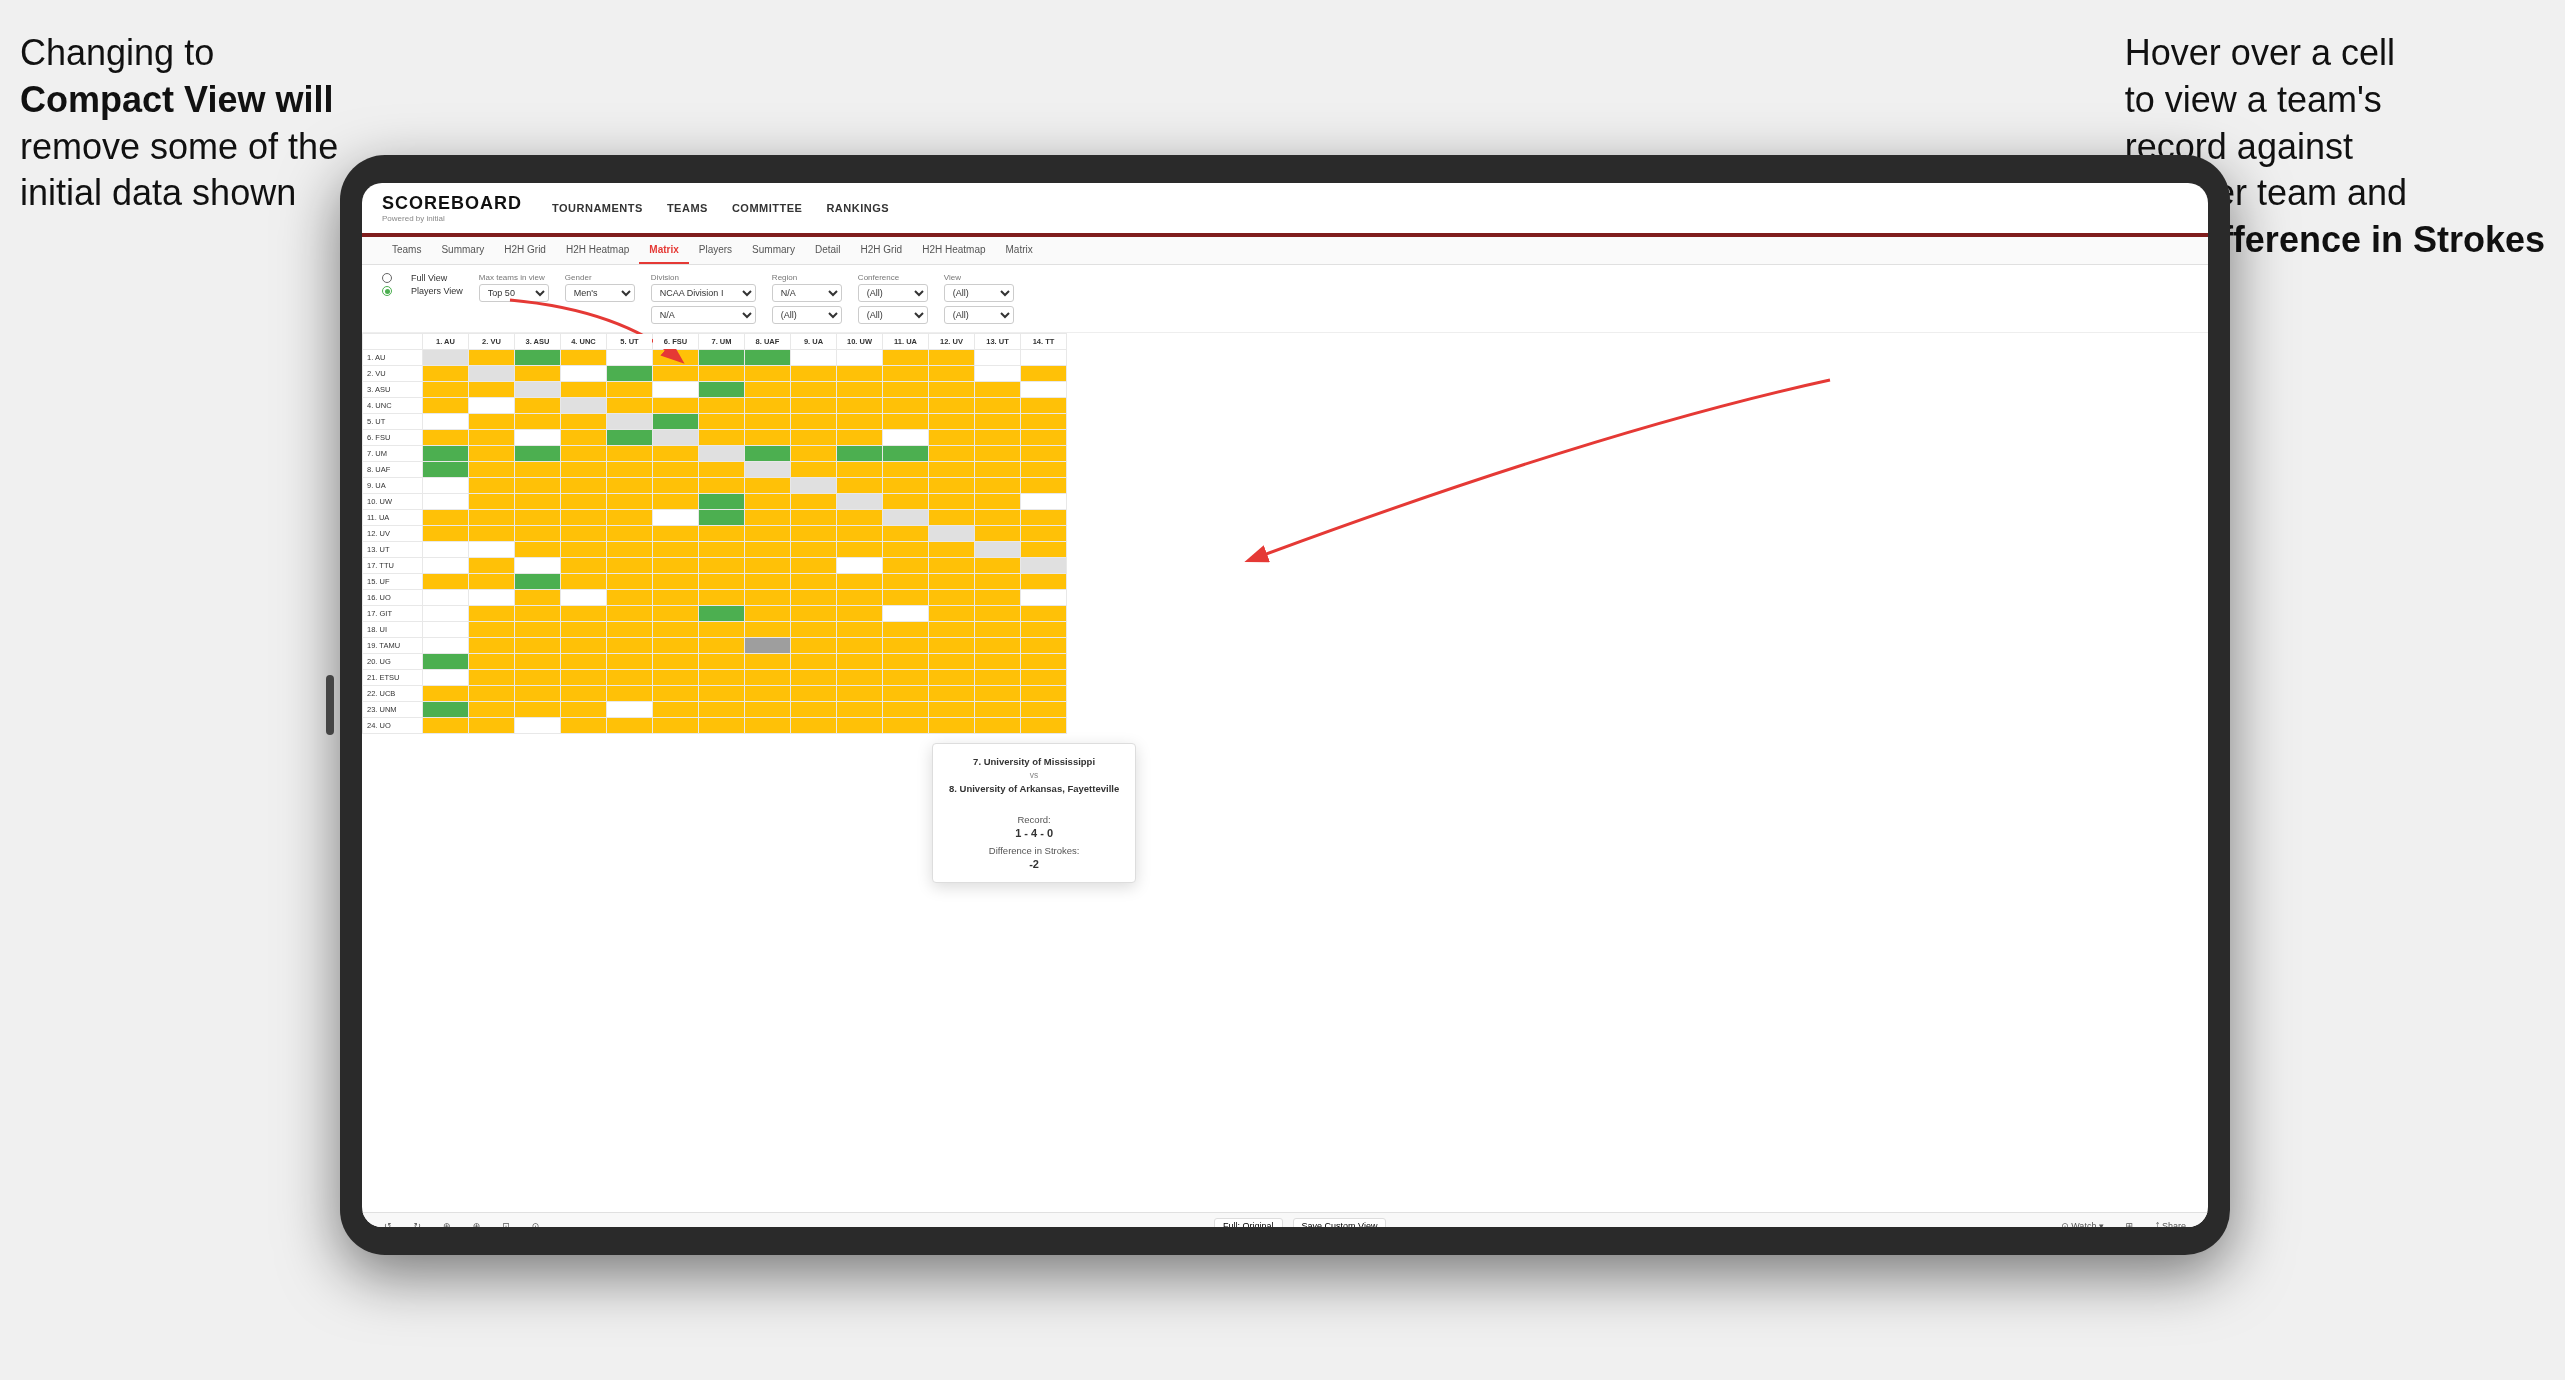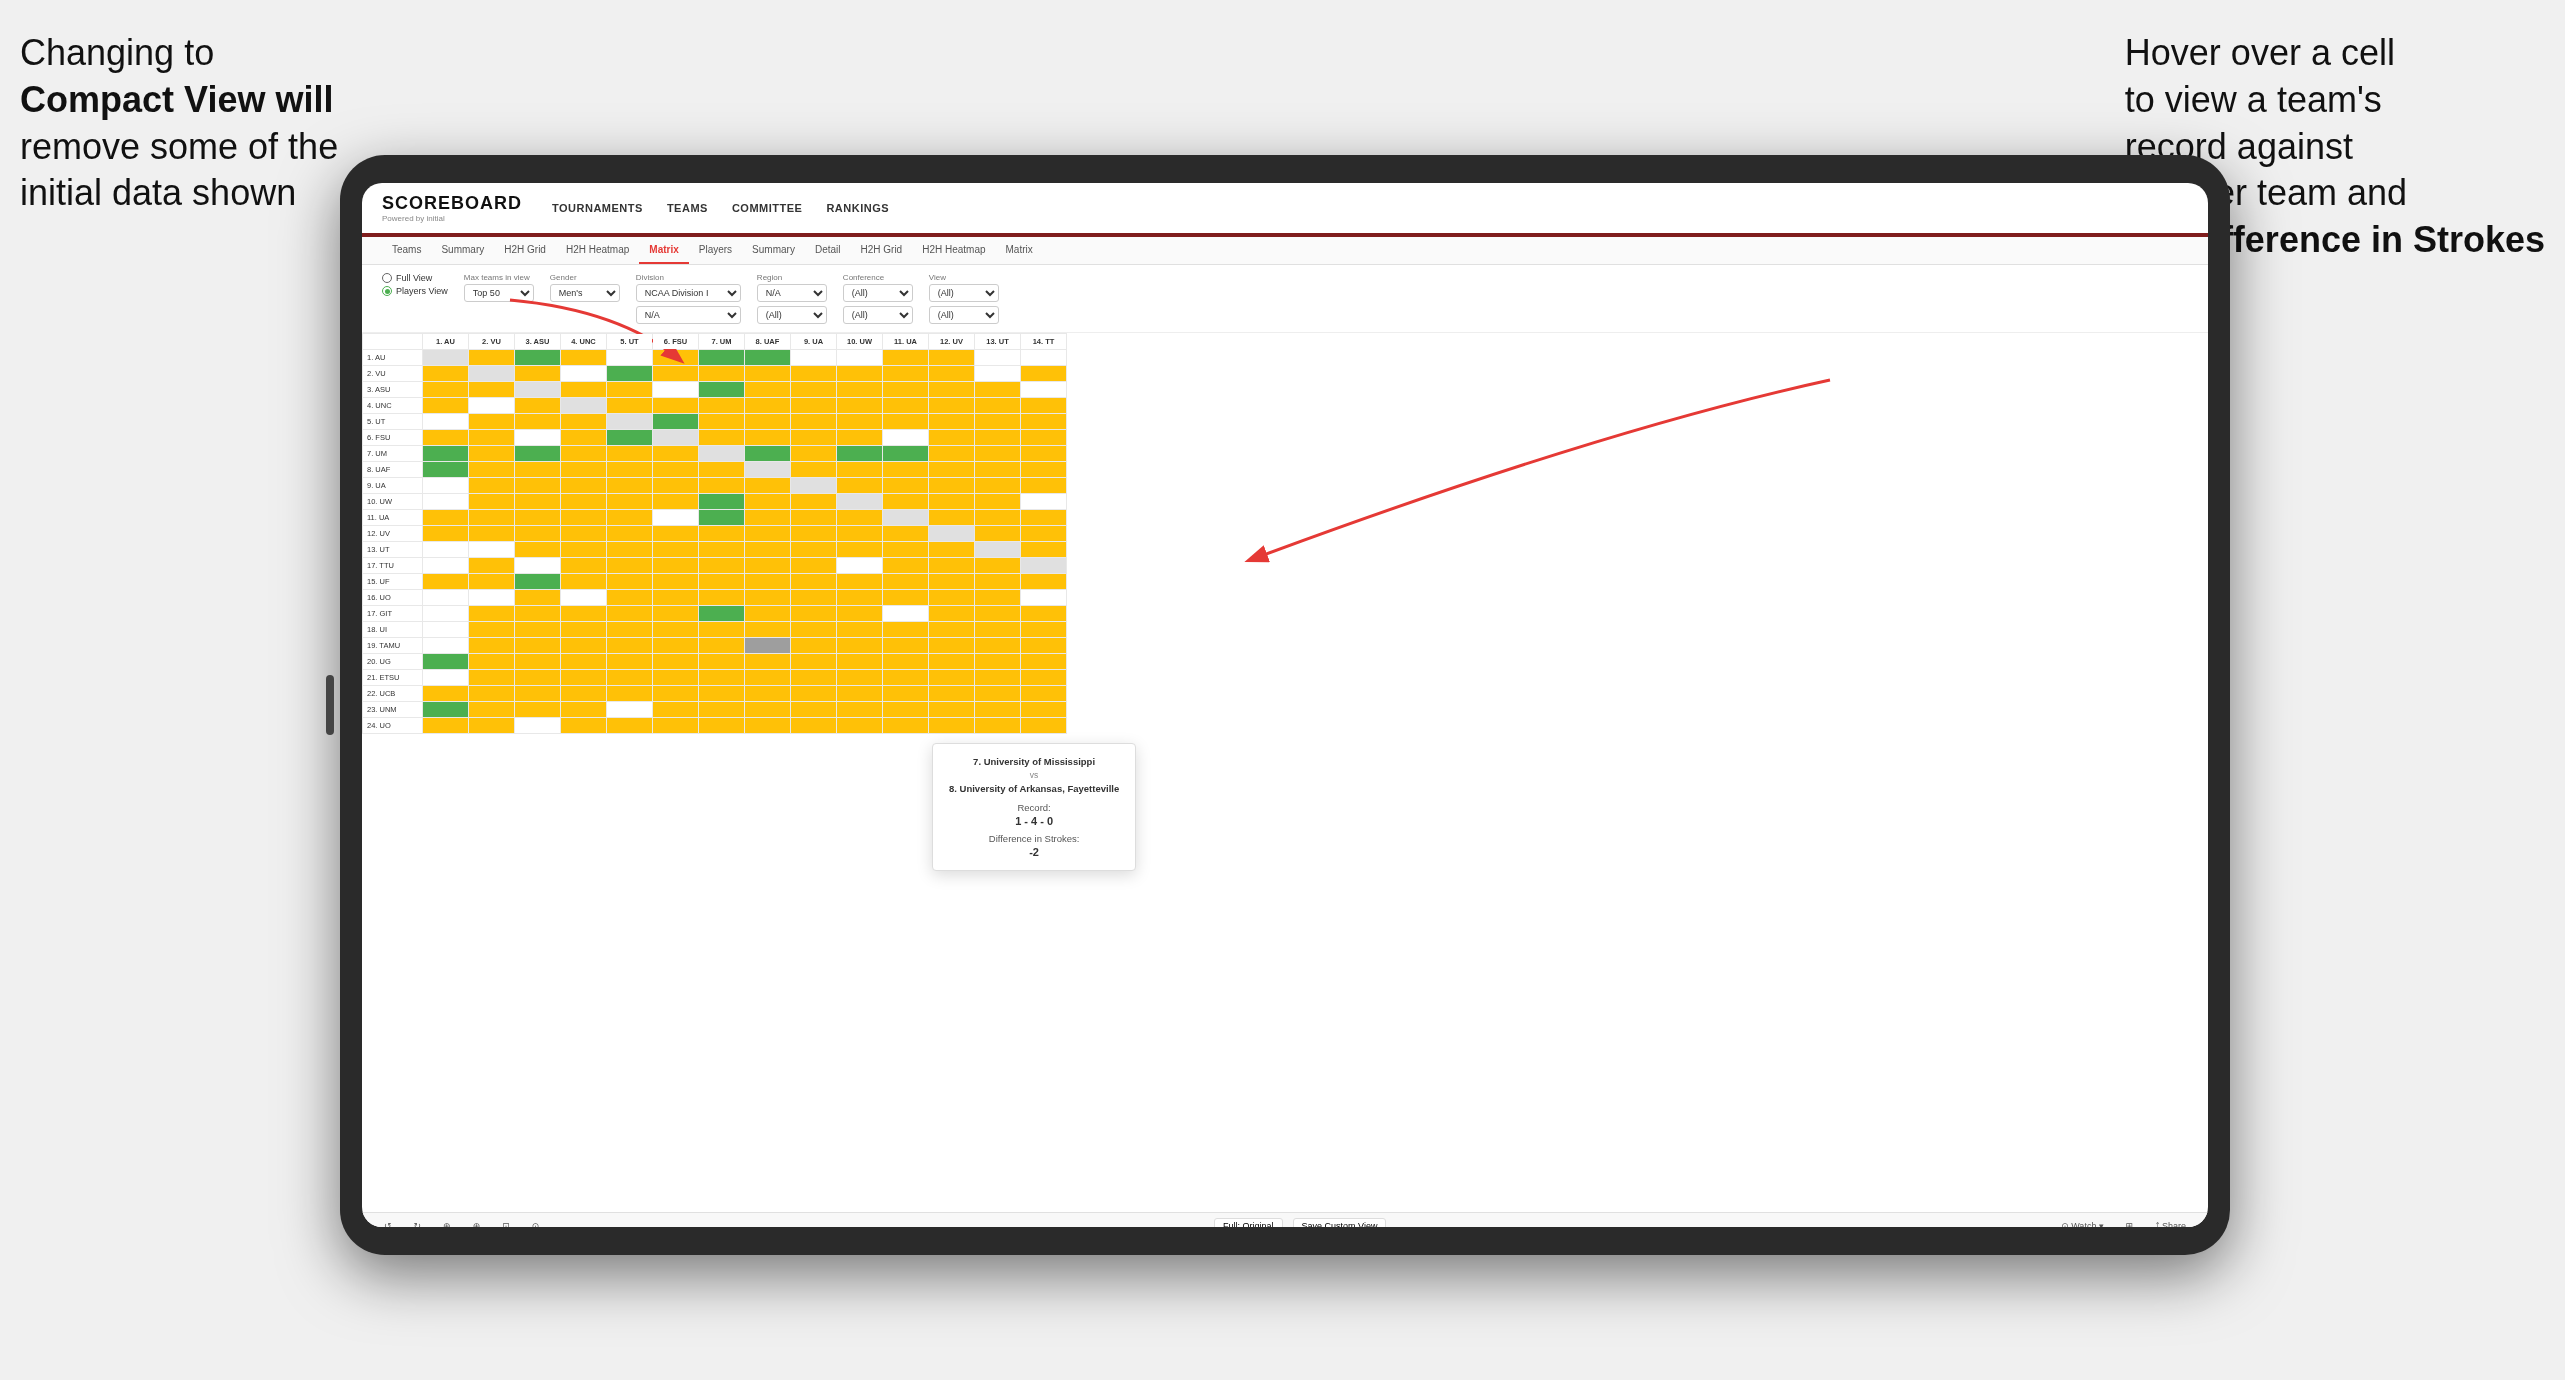"Full View" .radio-item { gap: 4px -> 19px }
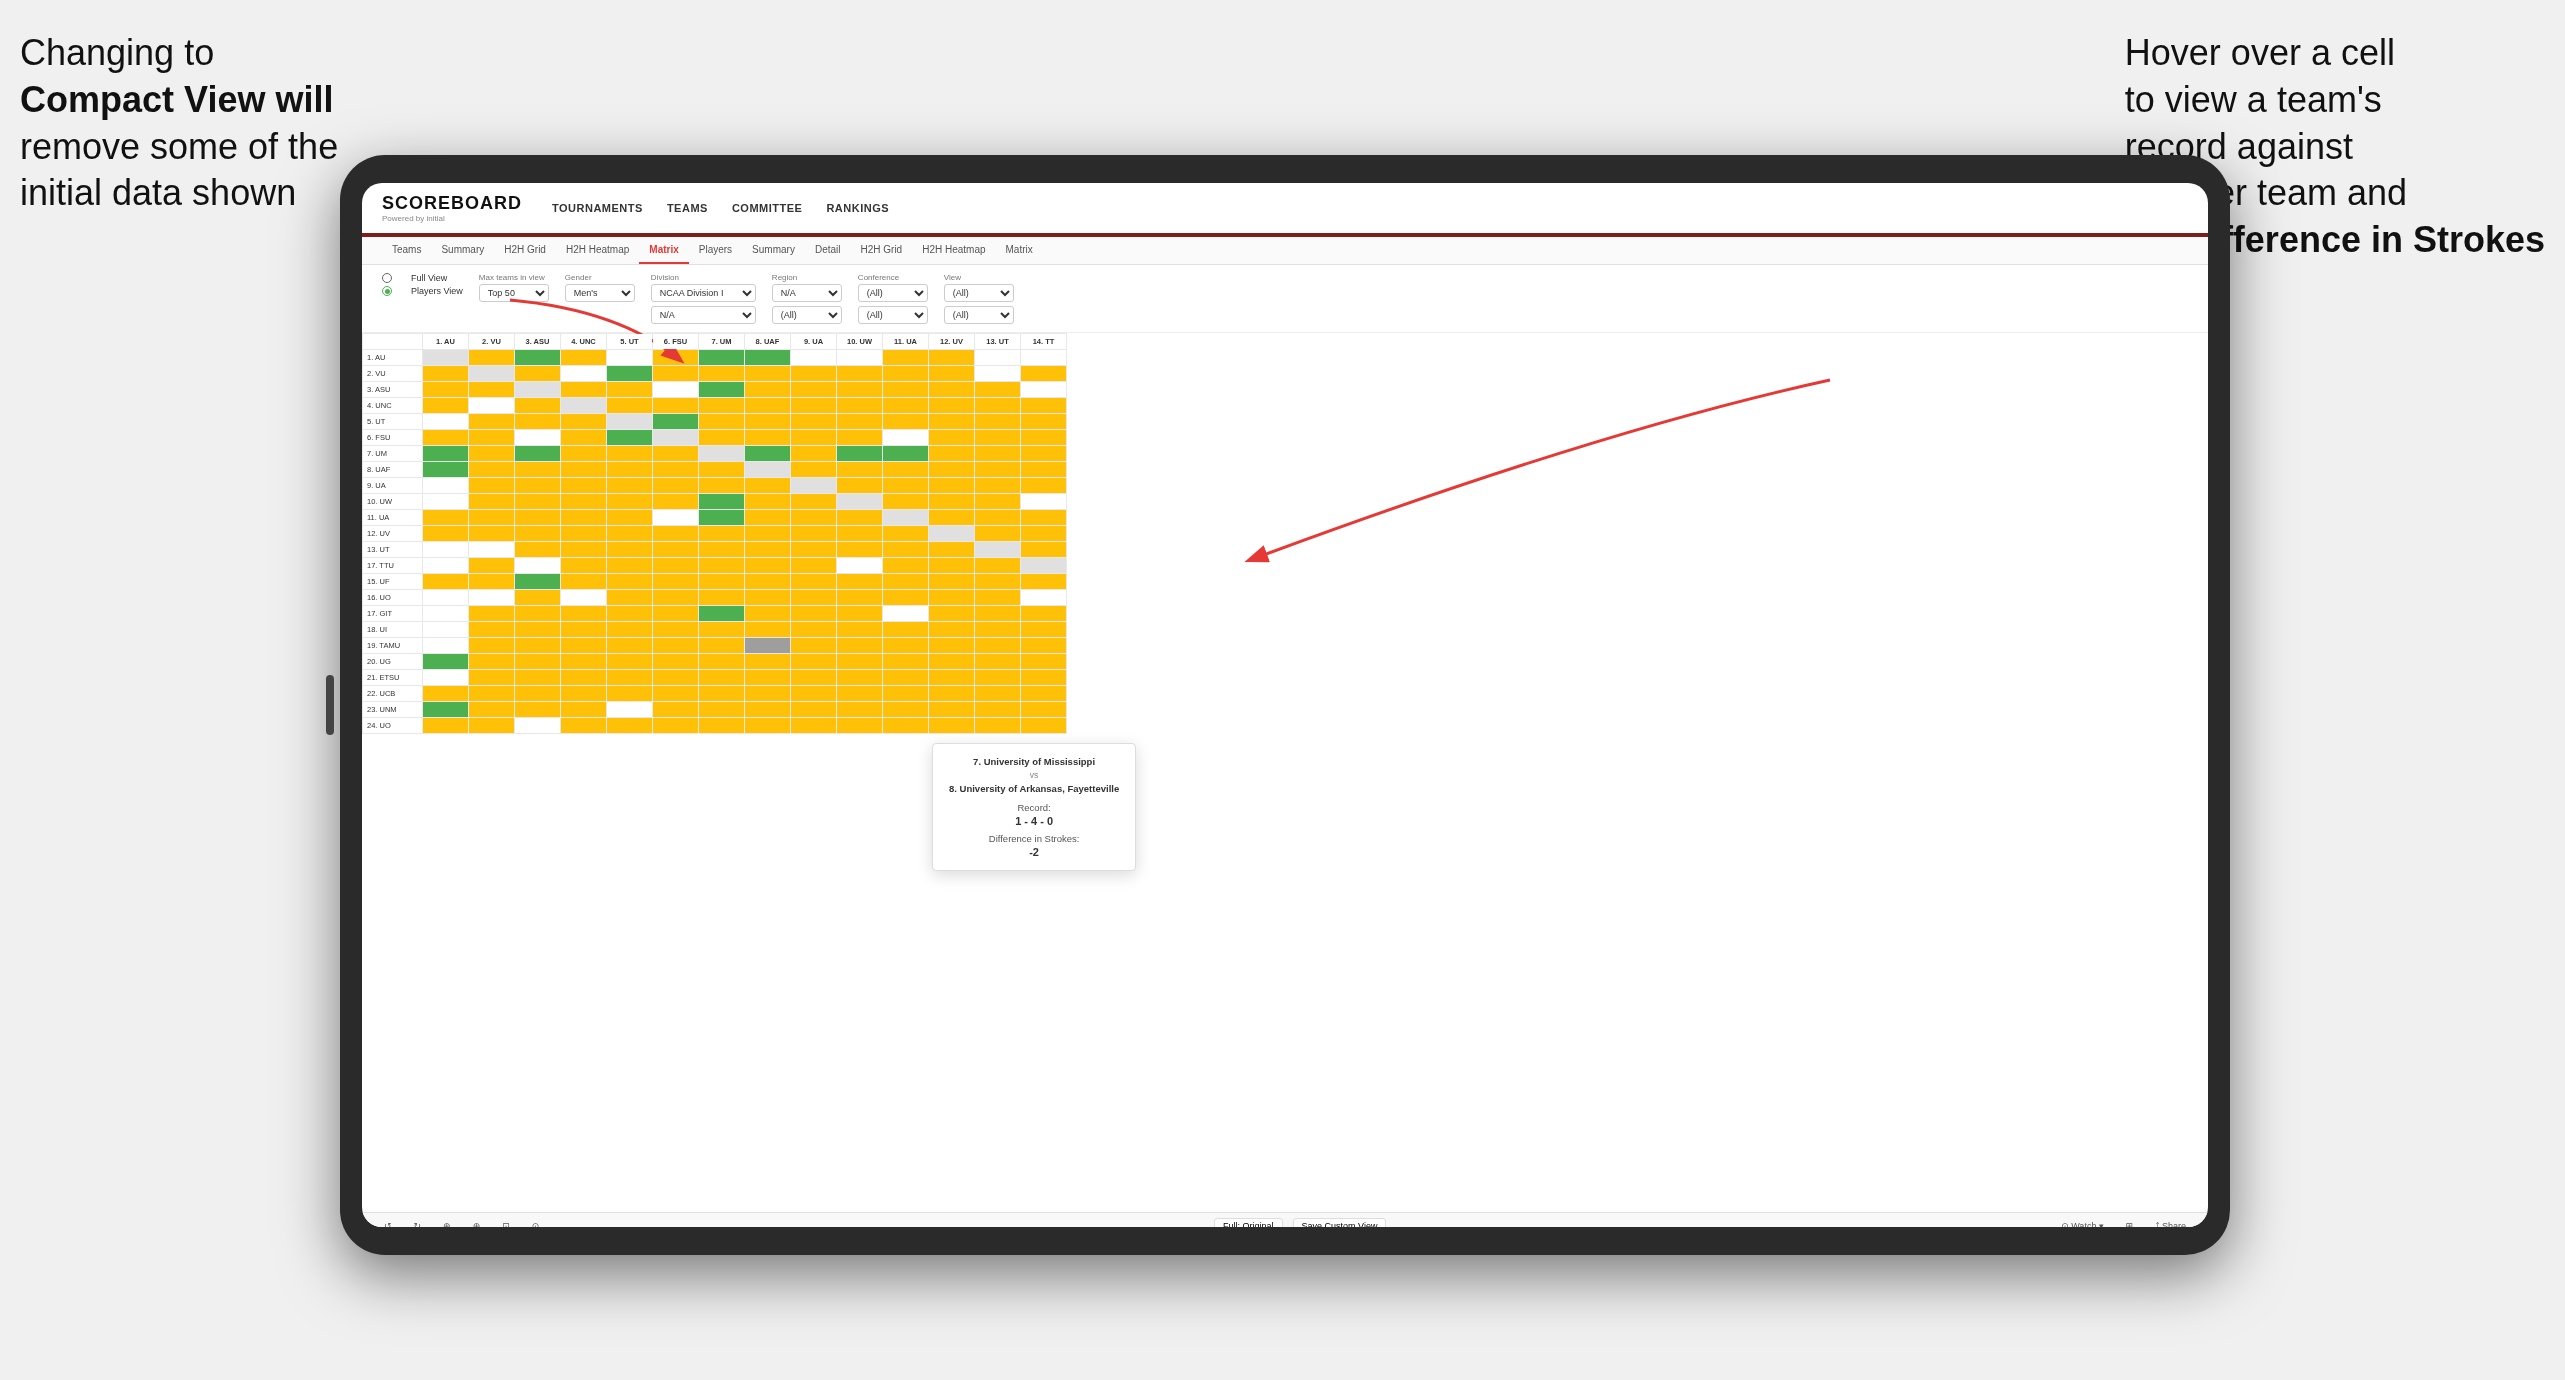"8. University of Arkansas, Fayetteville" .tooltip-popup .team2 { margin-bottom: 8px -> 20px }
